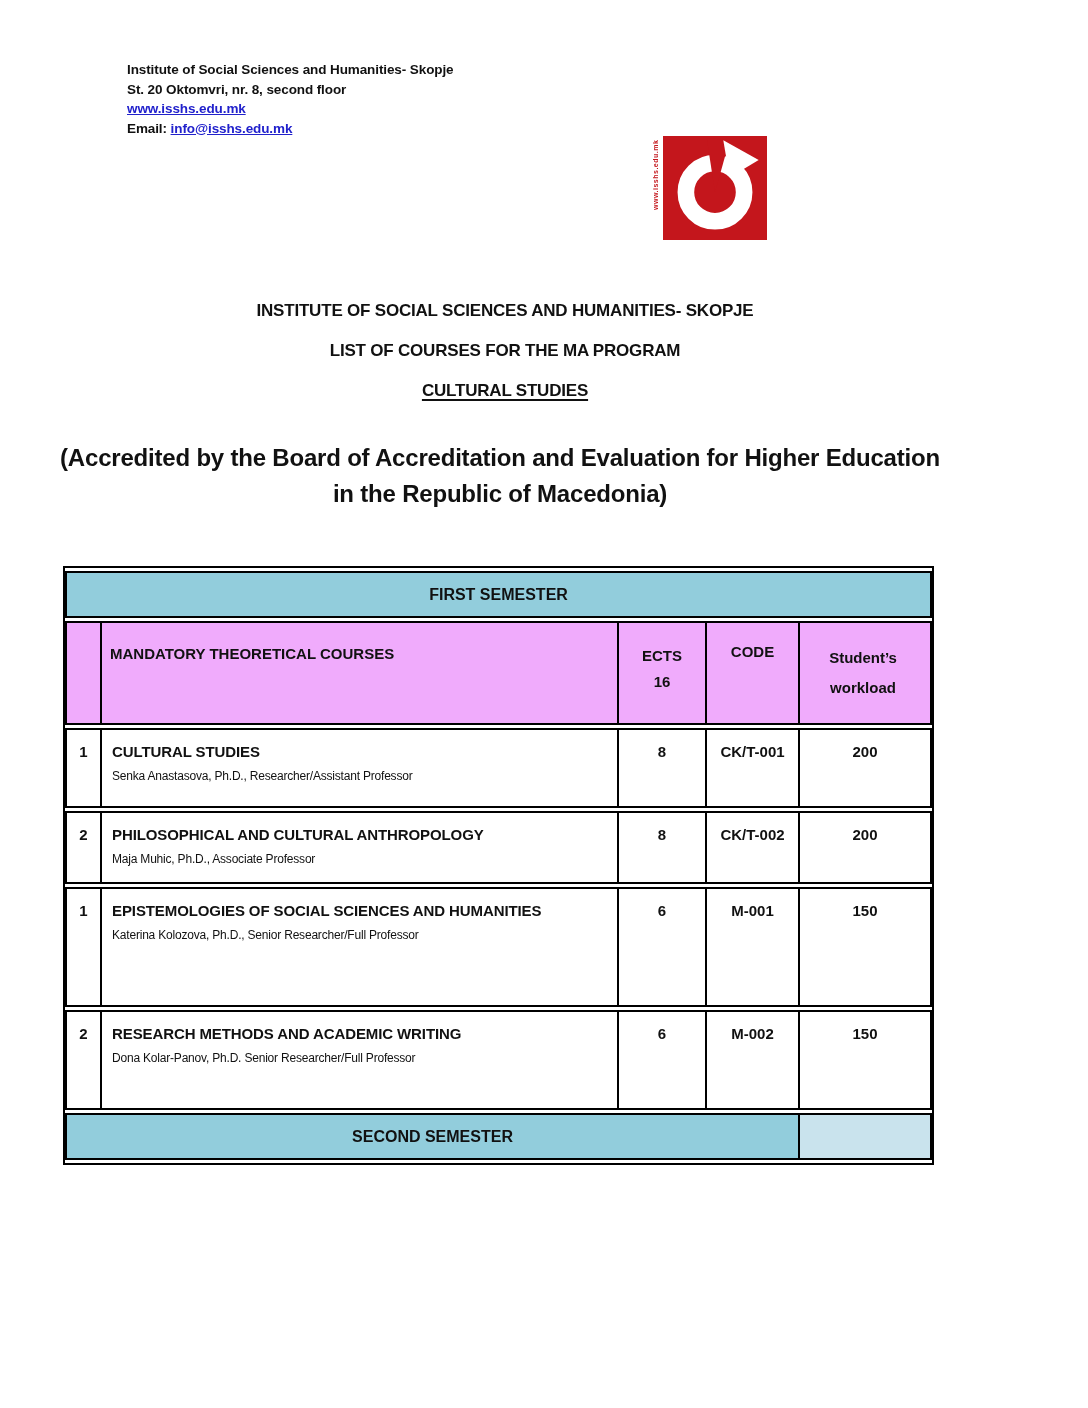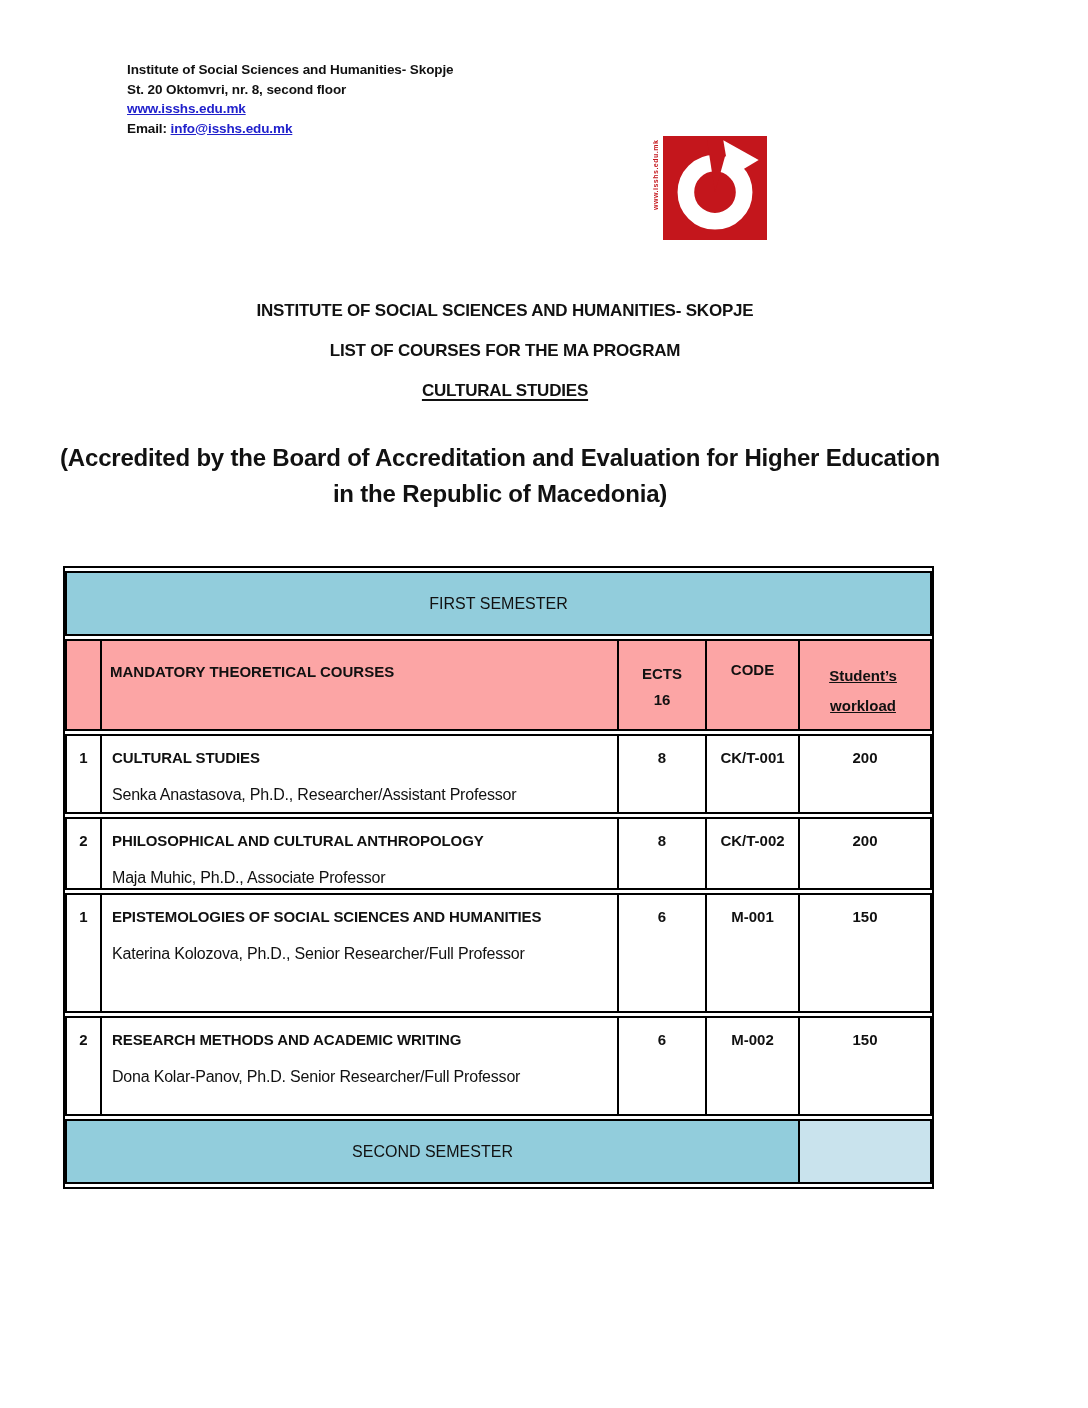"FIRST SEMESTER" tr.r-sem td { font-weight: normal -> bold; height: 65px -> 47px }
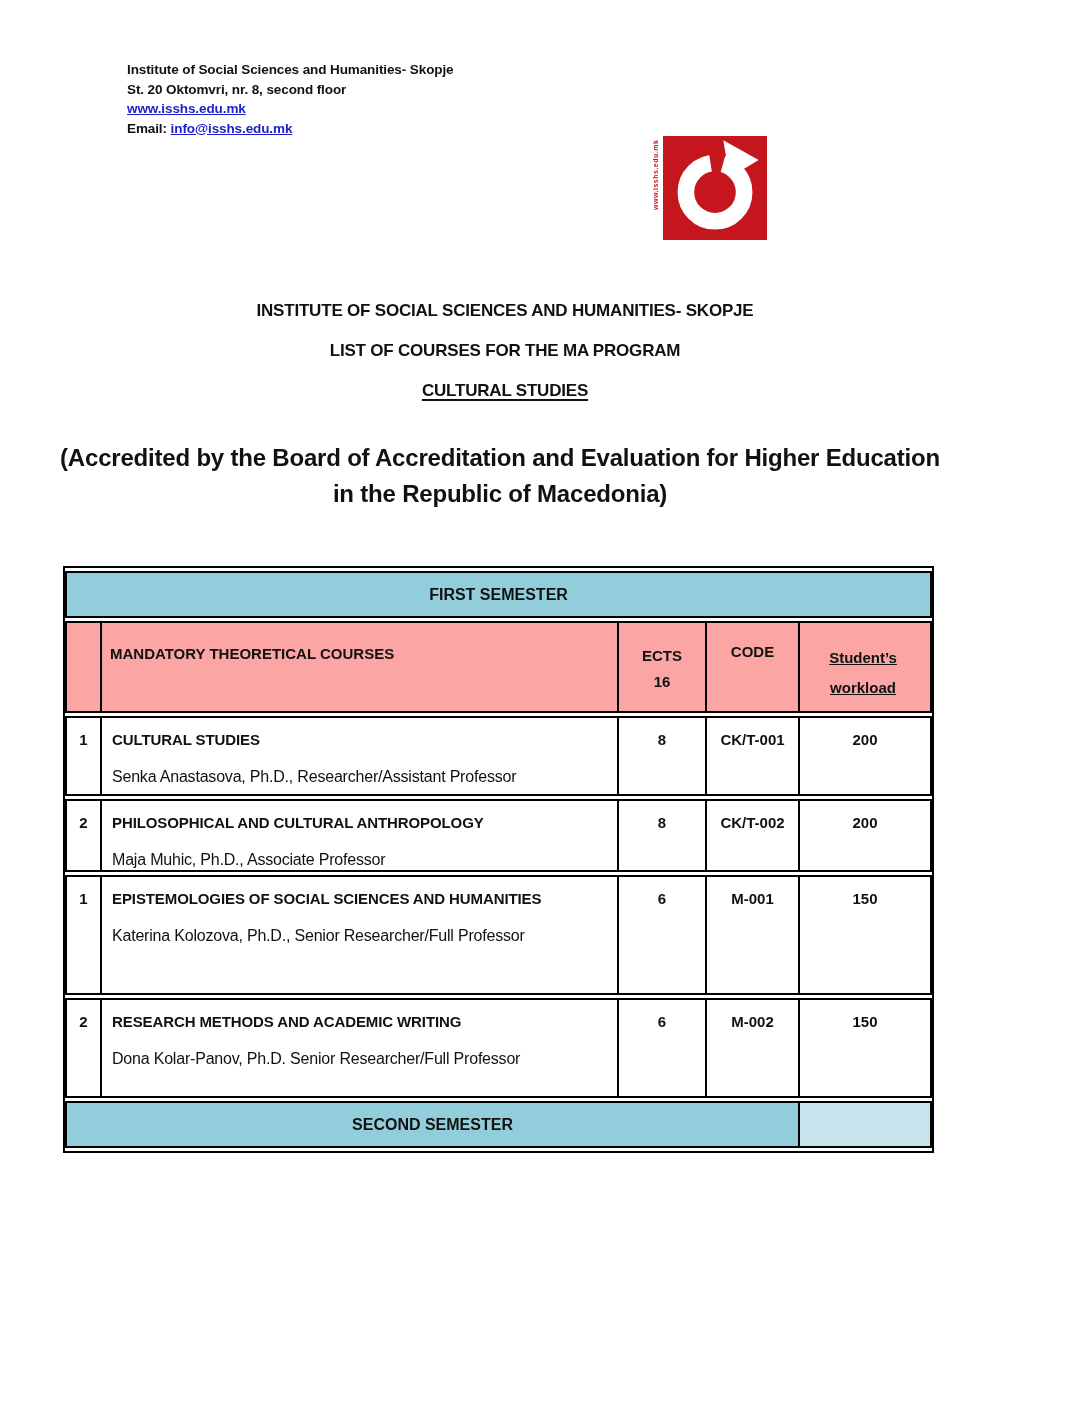"MANDATORY THEORETICAL COURSES" tr.r-hdr td { background: #fca5a5 -> #f0abfc; height: 92px -> 104px }
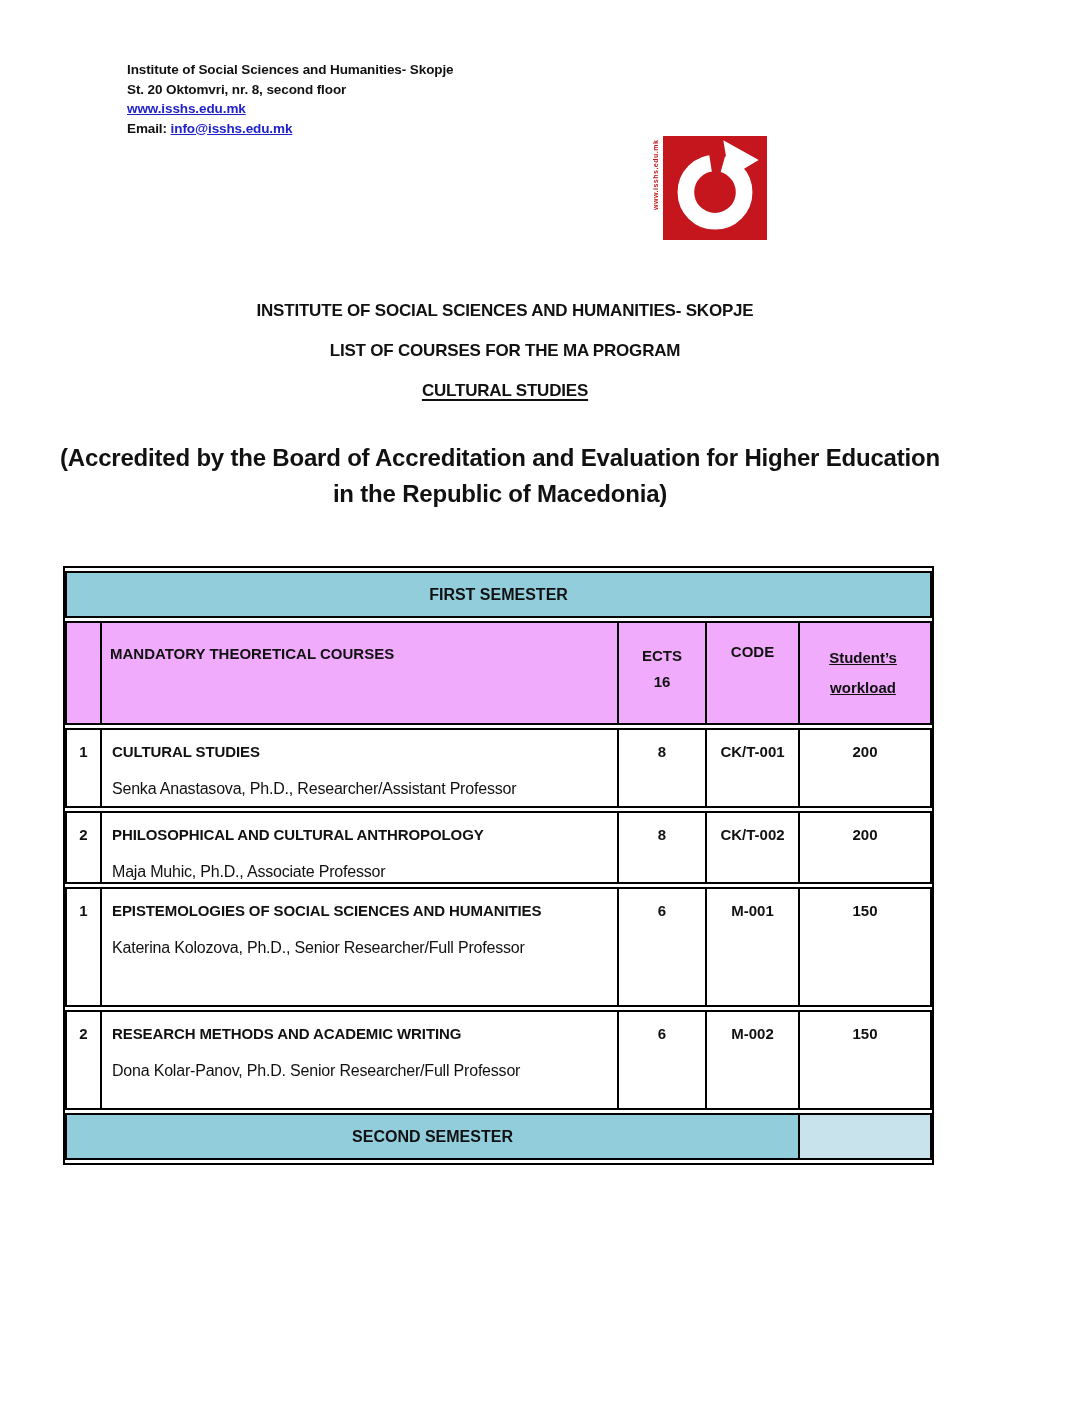"Student’s workload" tr.r-hdr td.cell-wl { text-decoration: underline -> none }
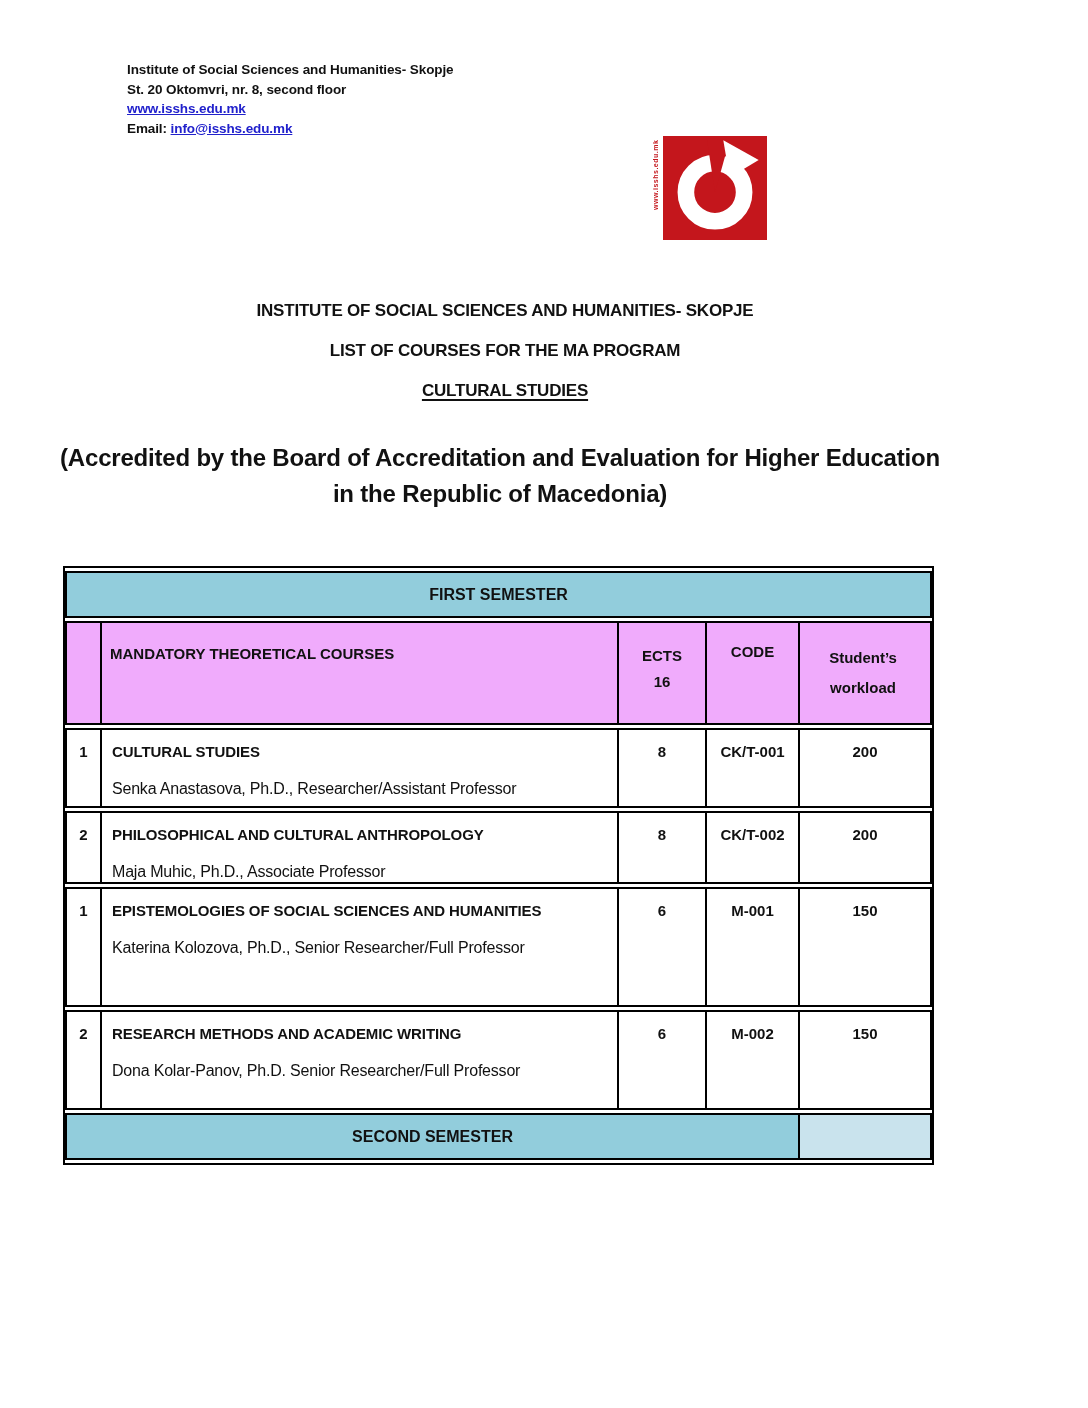"Senka Anastasova, Ph.D.," .professor { font-size: 16px -> 12px; margin-top: 20px -> 9px }
